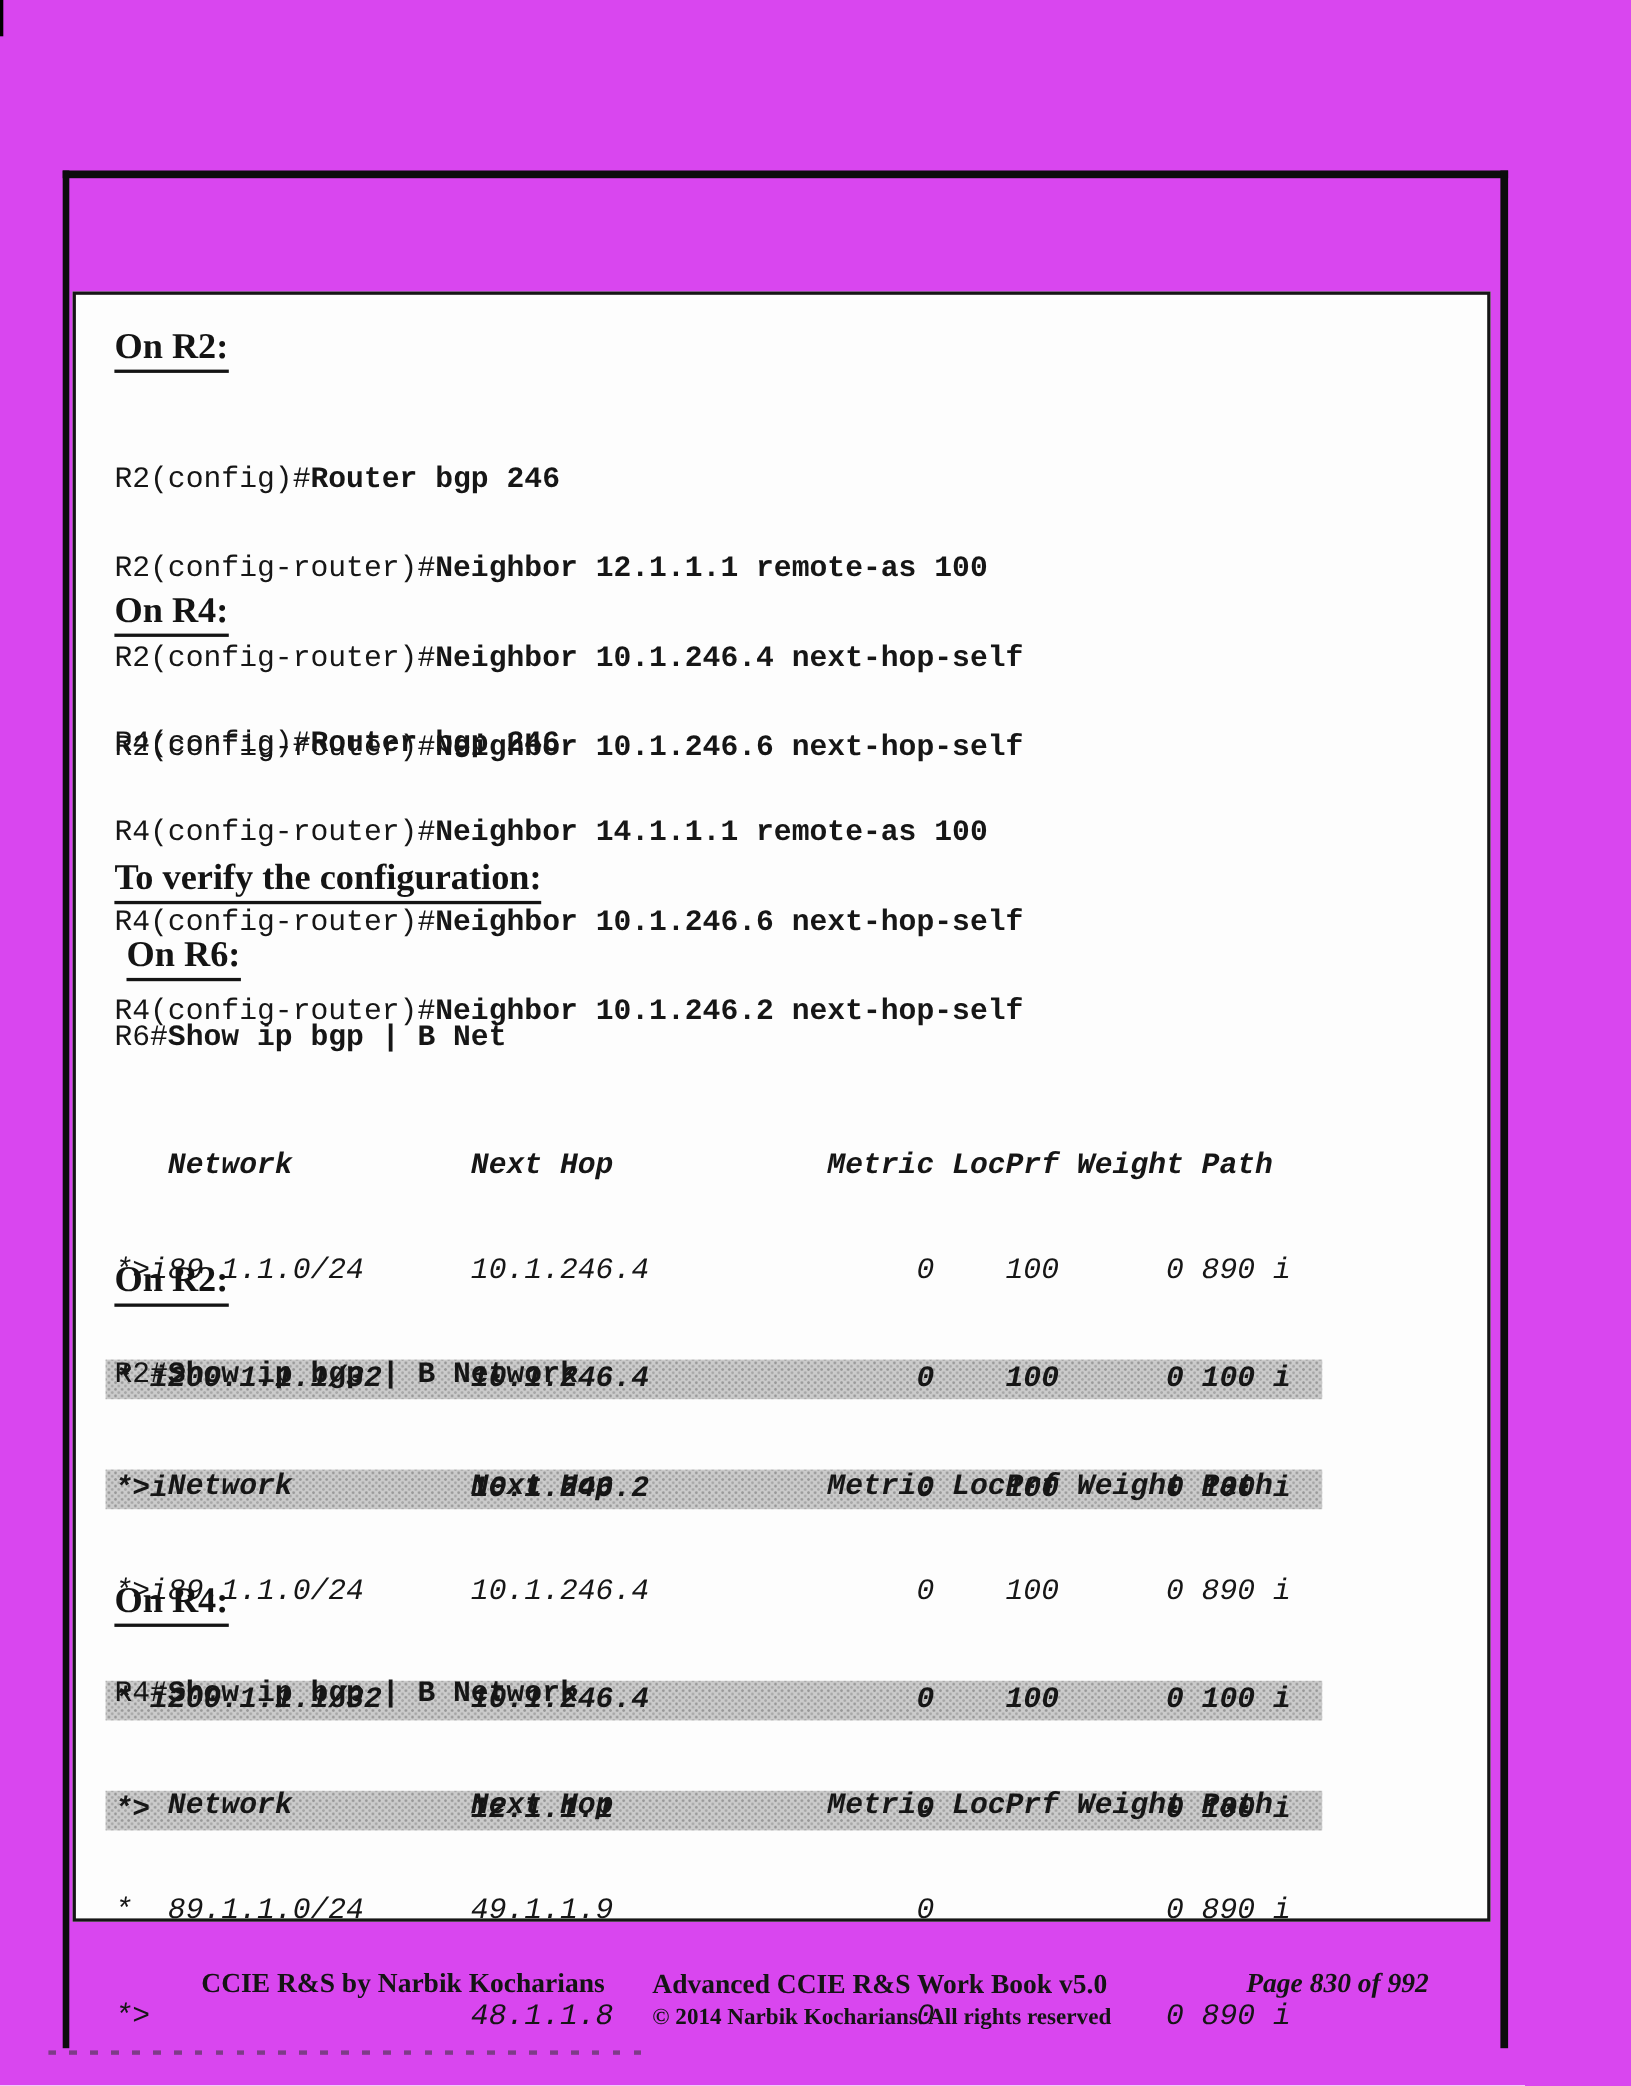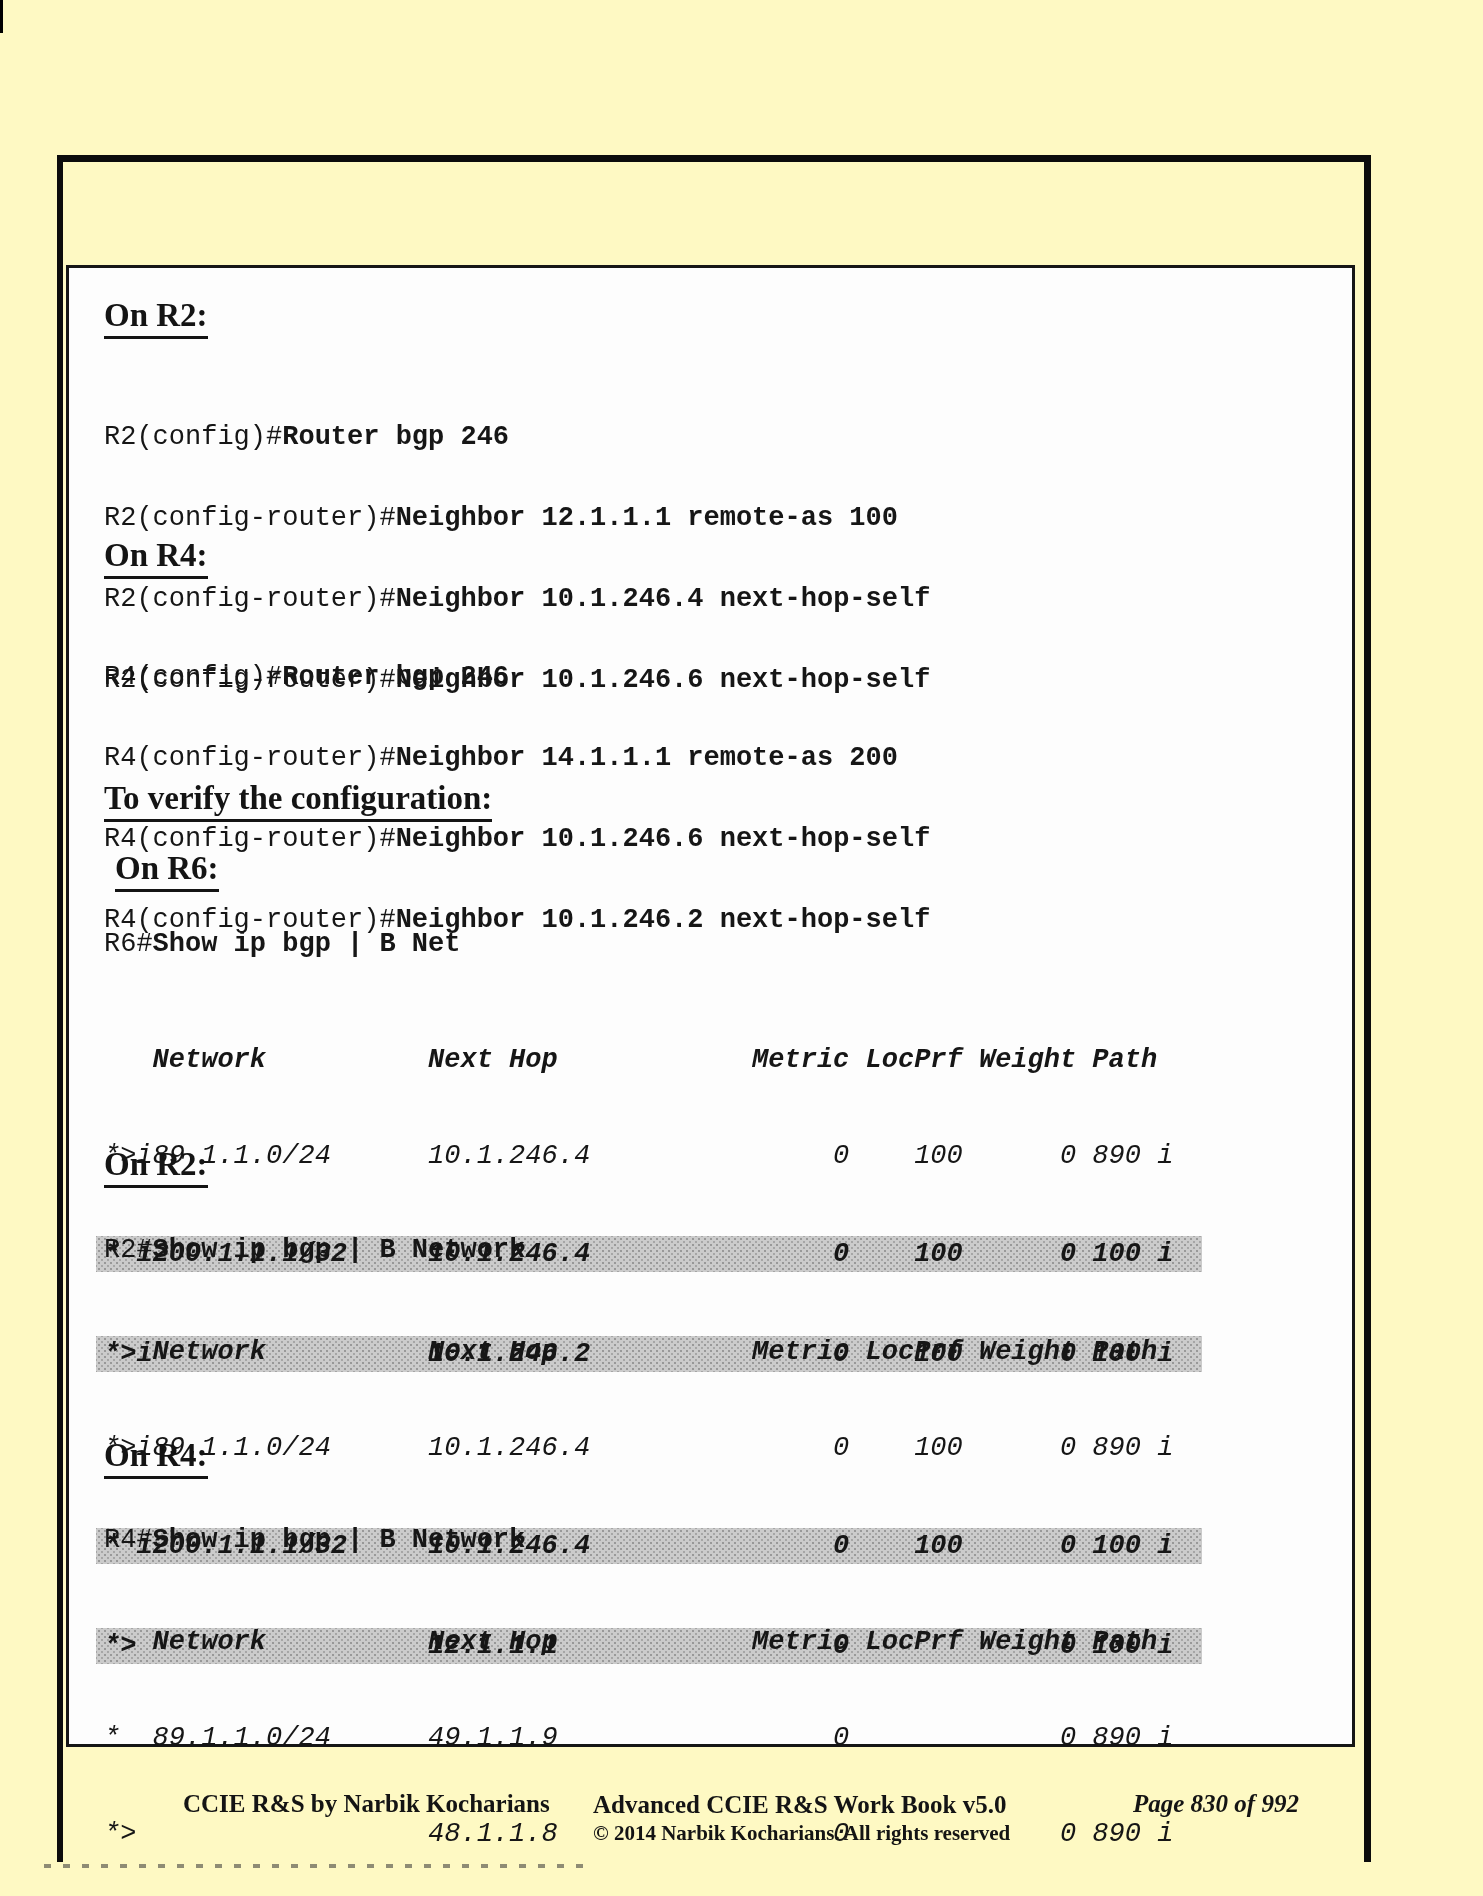"On R2:" .page { background: #fef9c3 -> #d946ef }
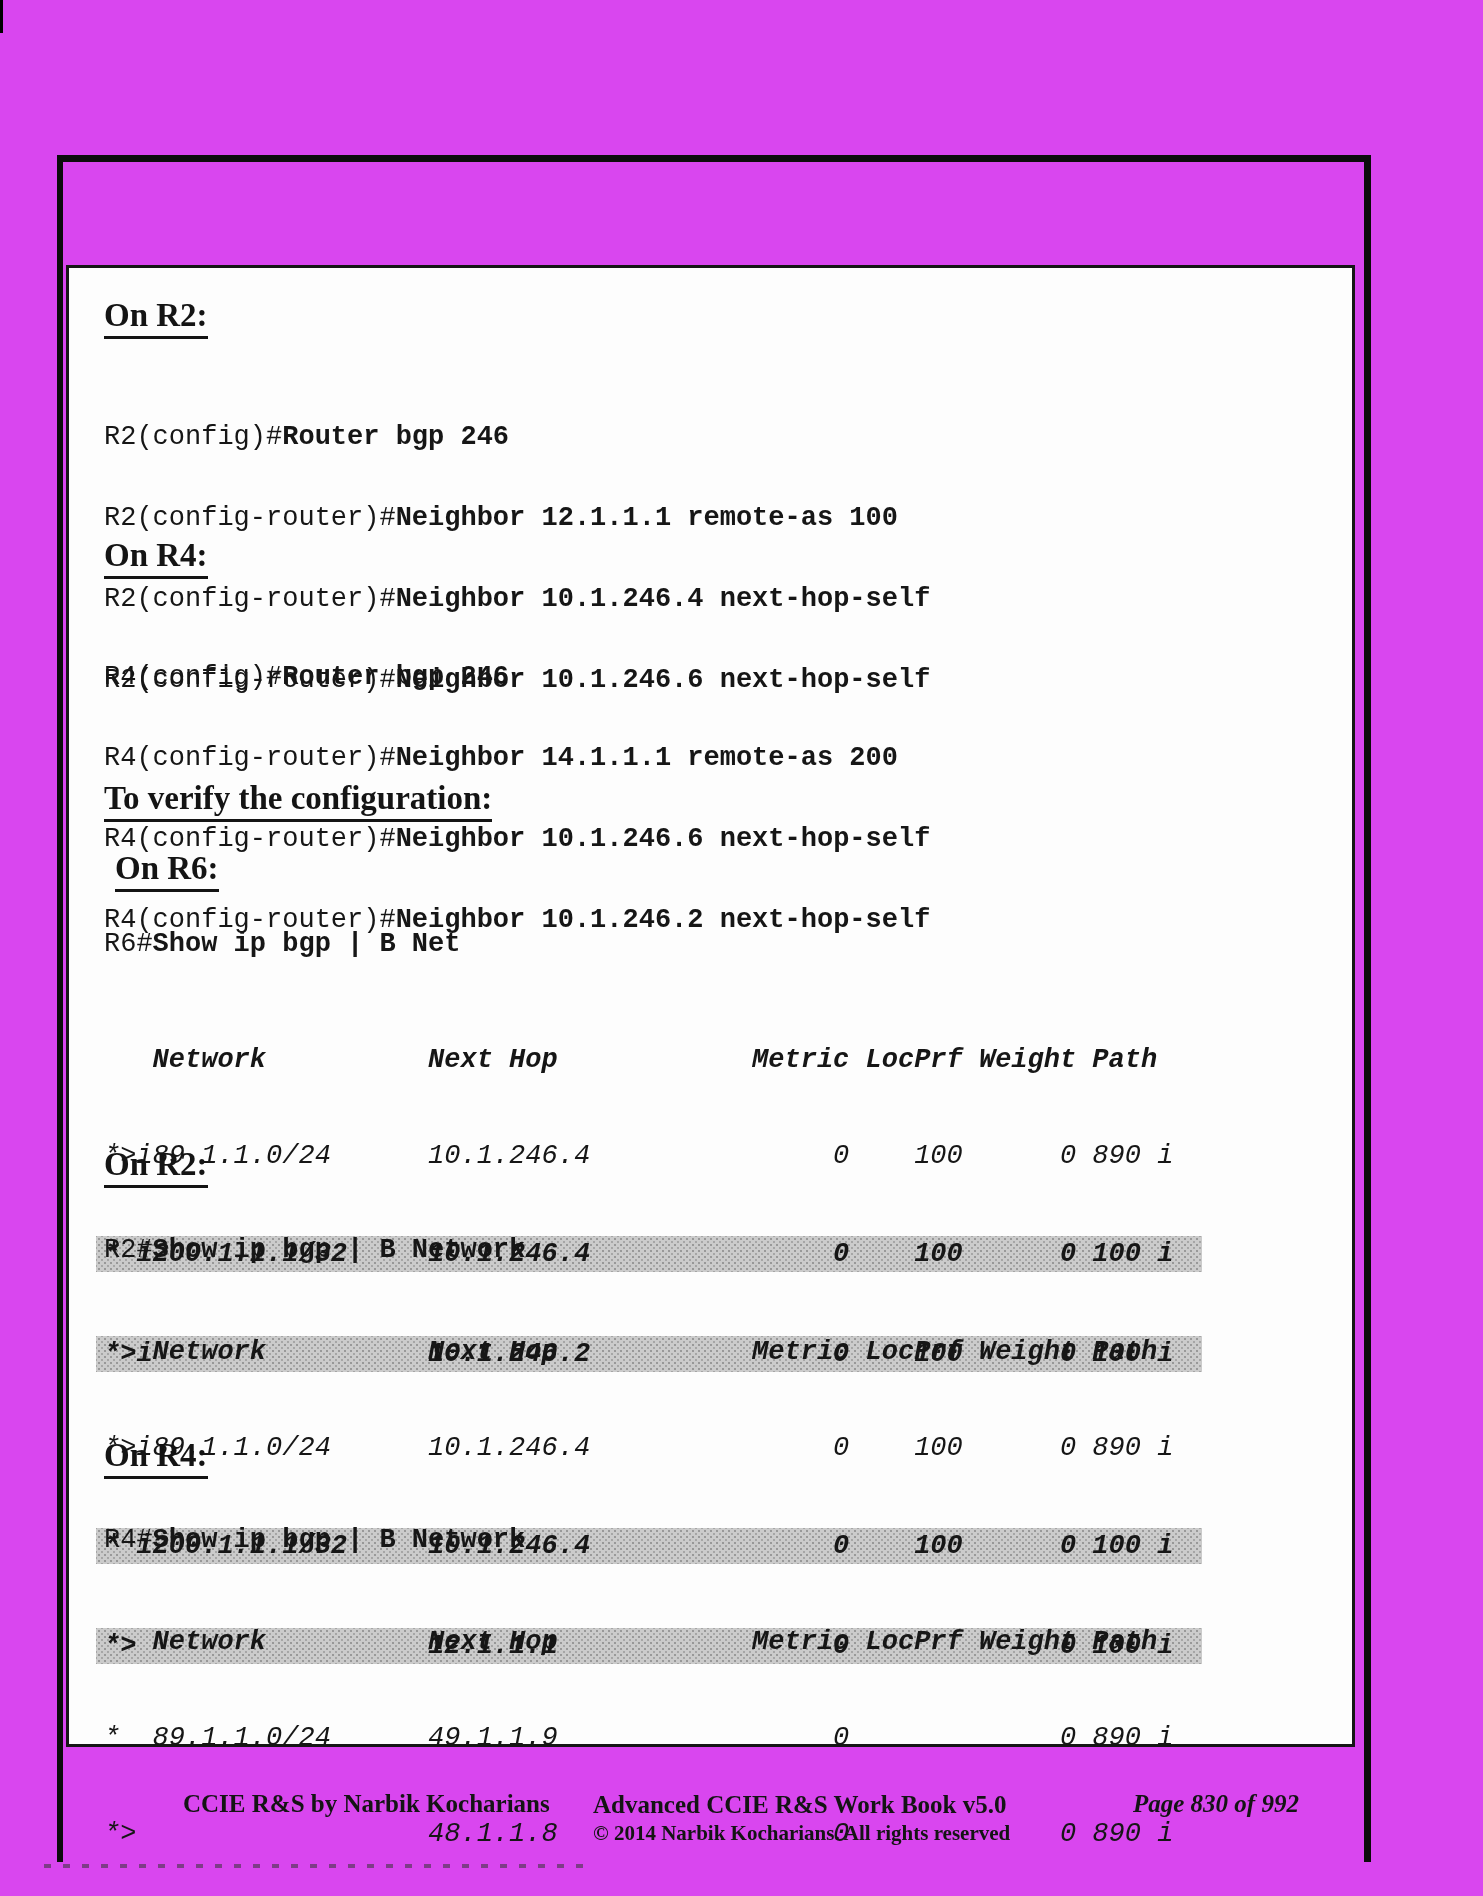"Neighbor 14.1.1.1 remote-as 200" span.cmd { text: 200 -> 100 }
